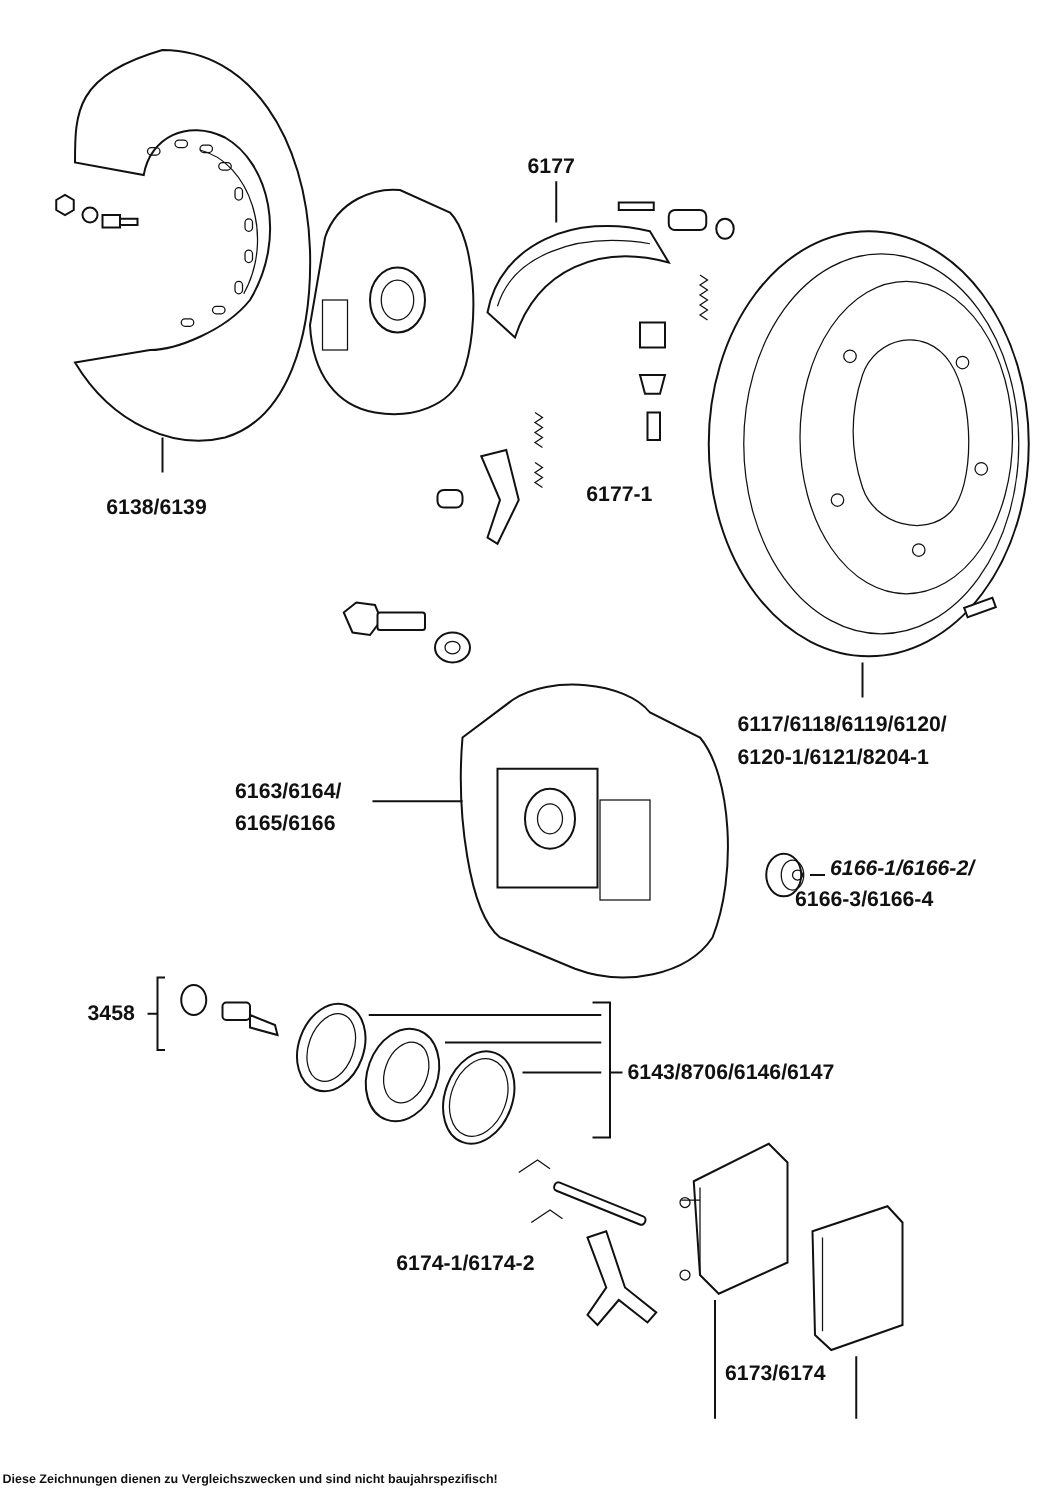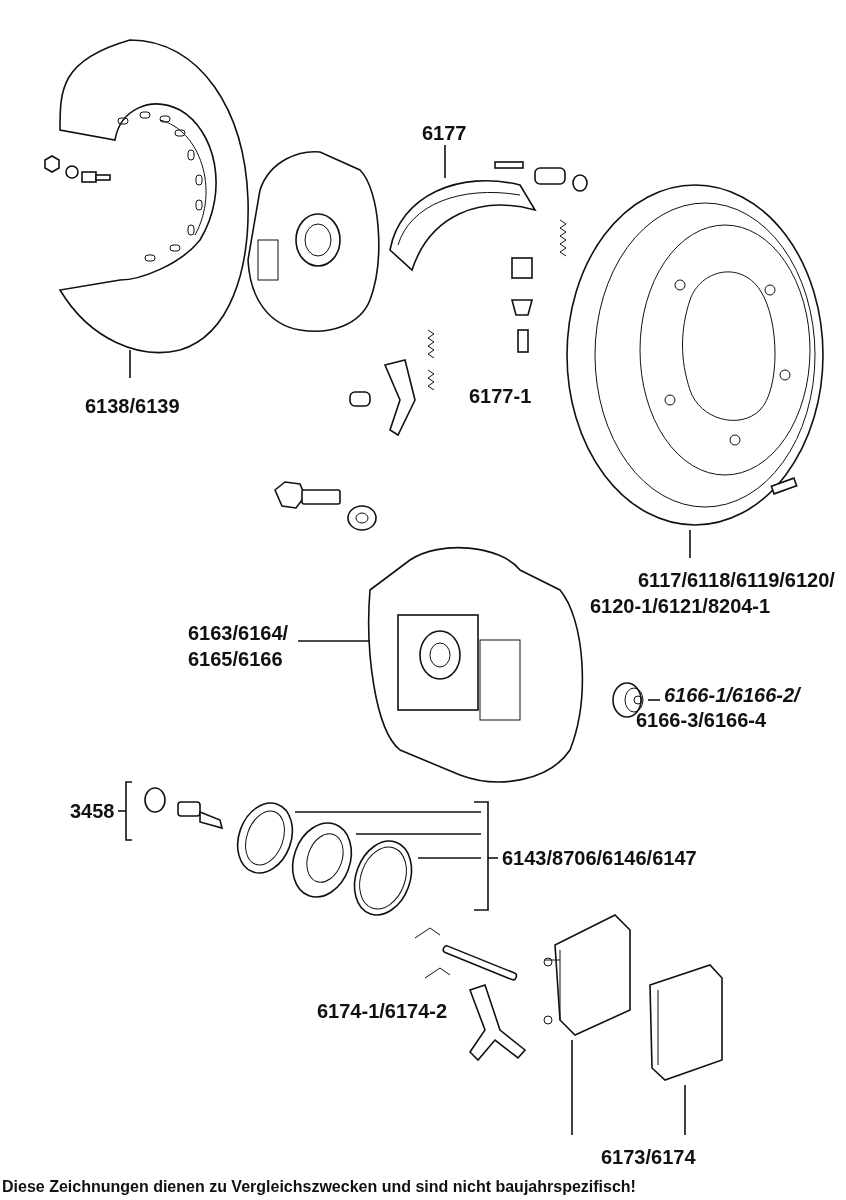"6177" .lbl { font-size: 20px -> 17px }
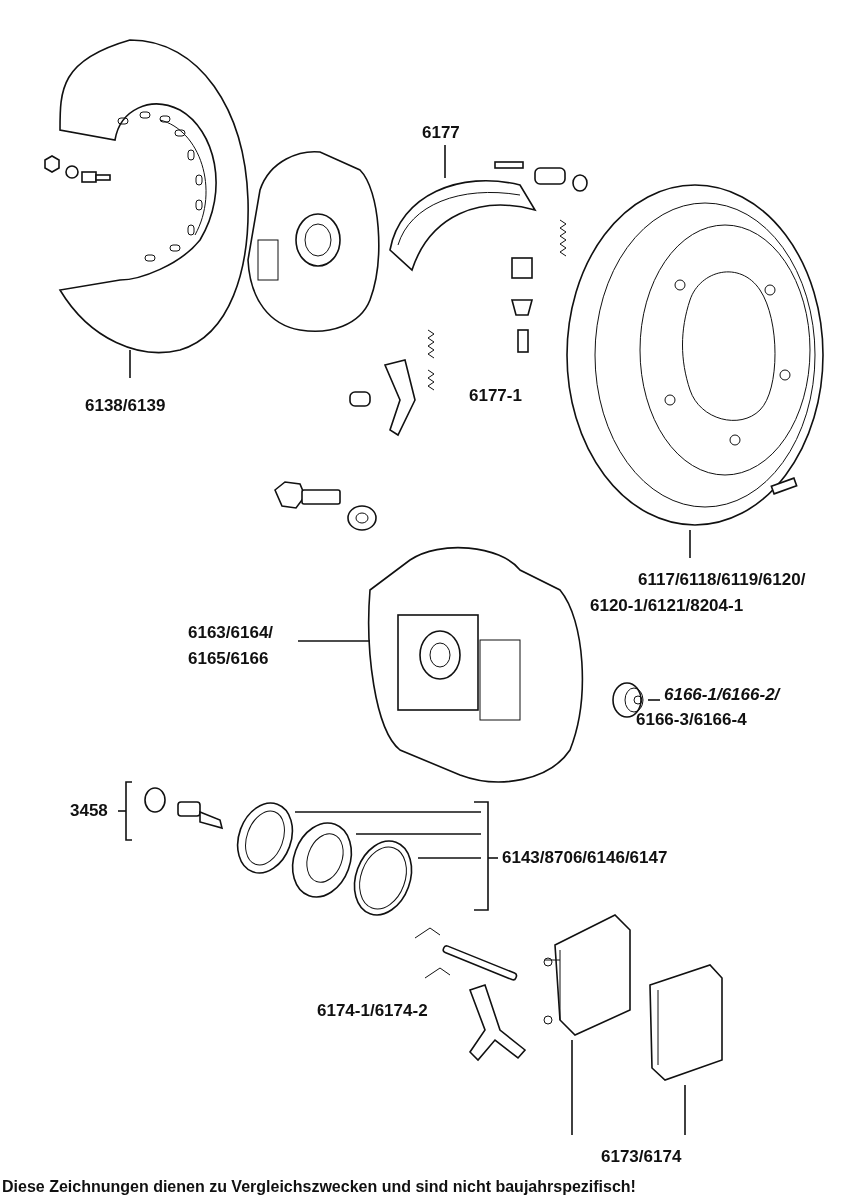"6117/6118/6119/6120/" div.lbl { margin-left: 48px -> none }
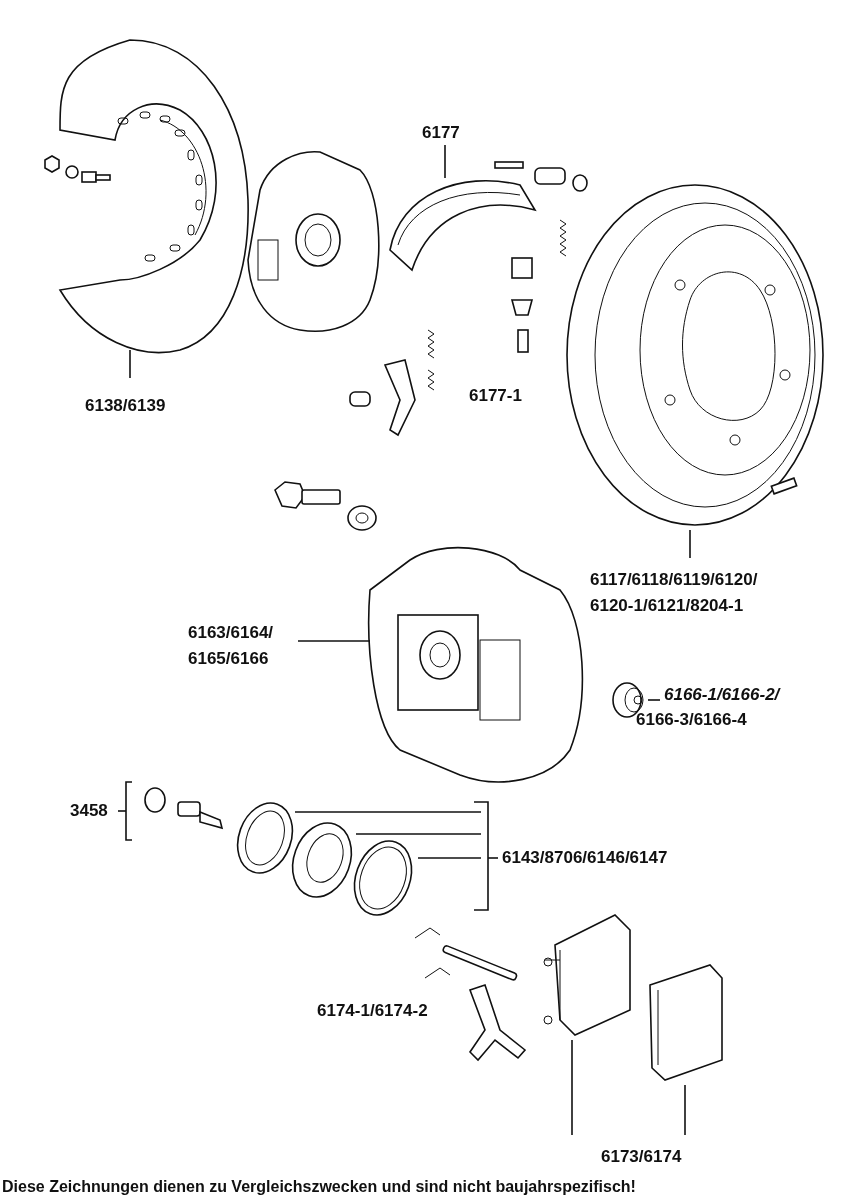"6173/6174" div.lbl { margin-left: 21px -> none; top: 1146px -> 1088px }
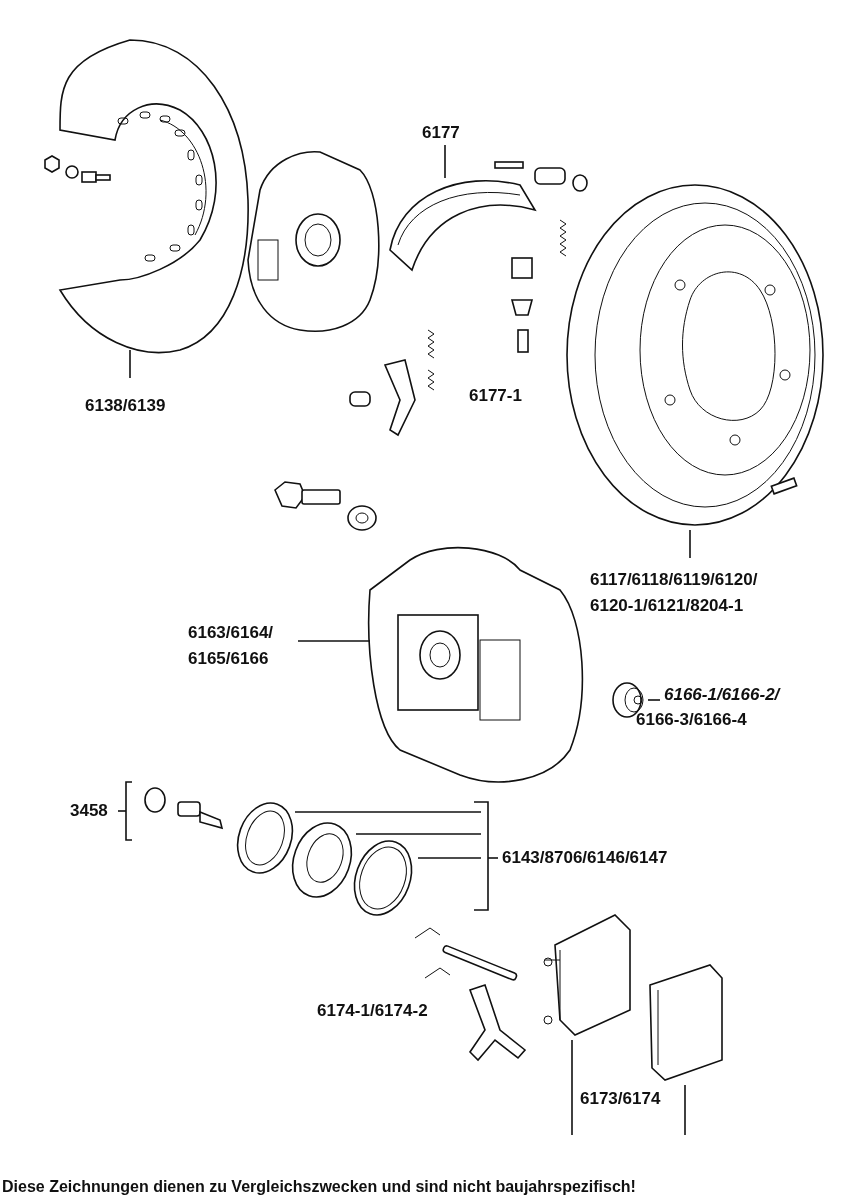"Diese Zeichnungen dienen zu" .foot { font-size: 16px -> 10px }
